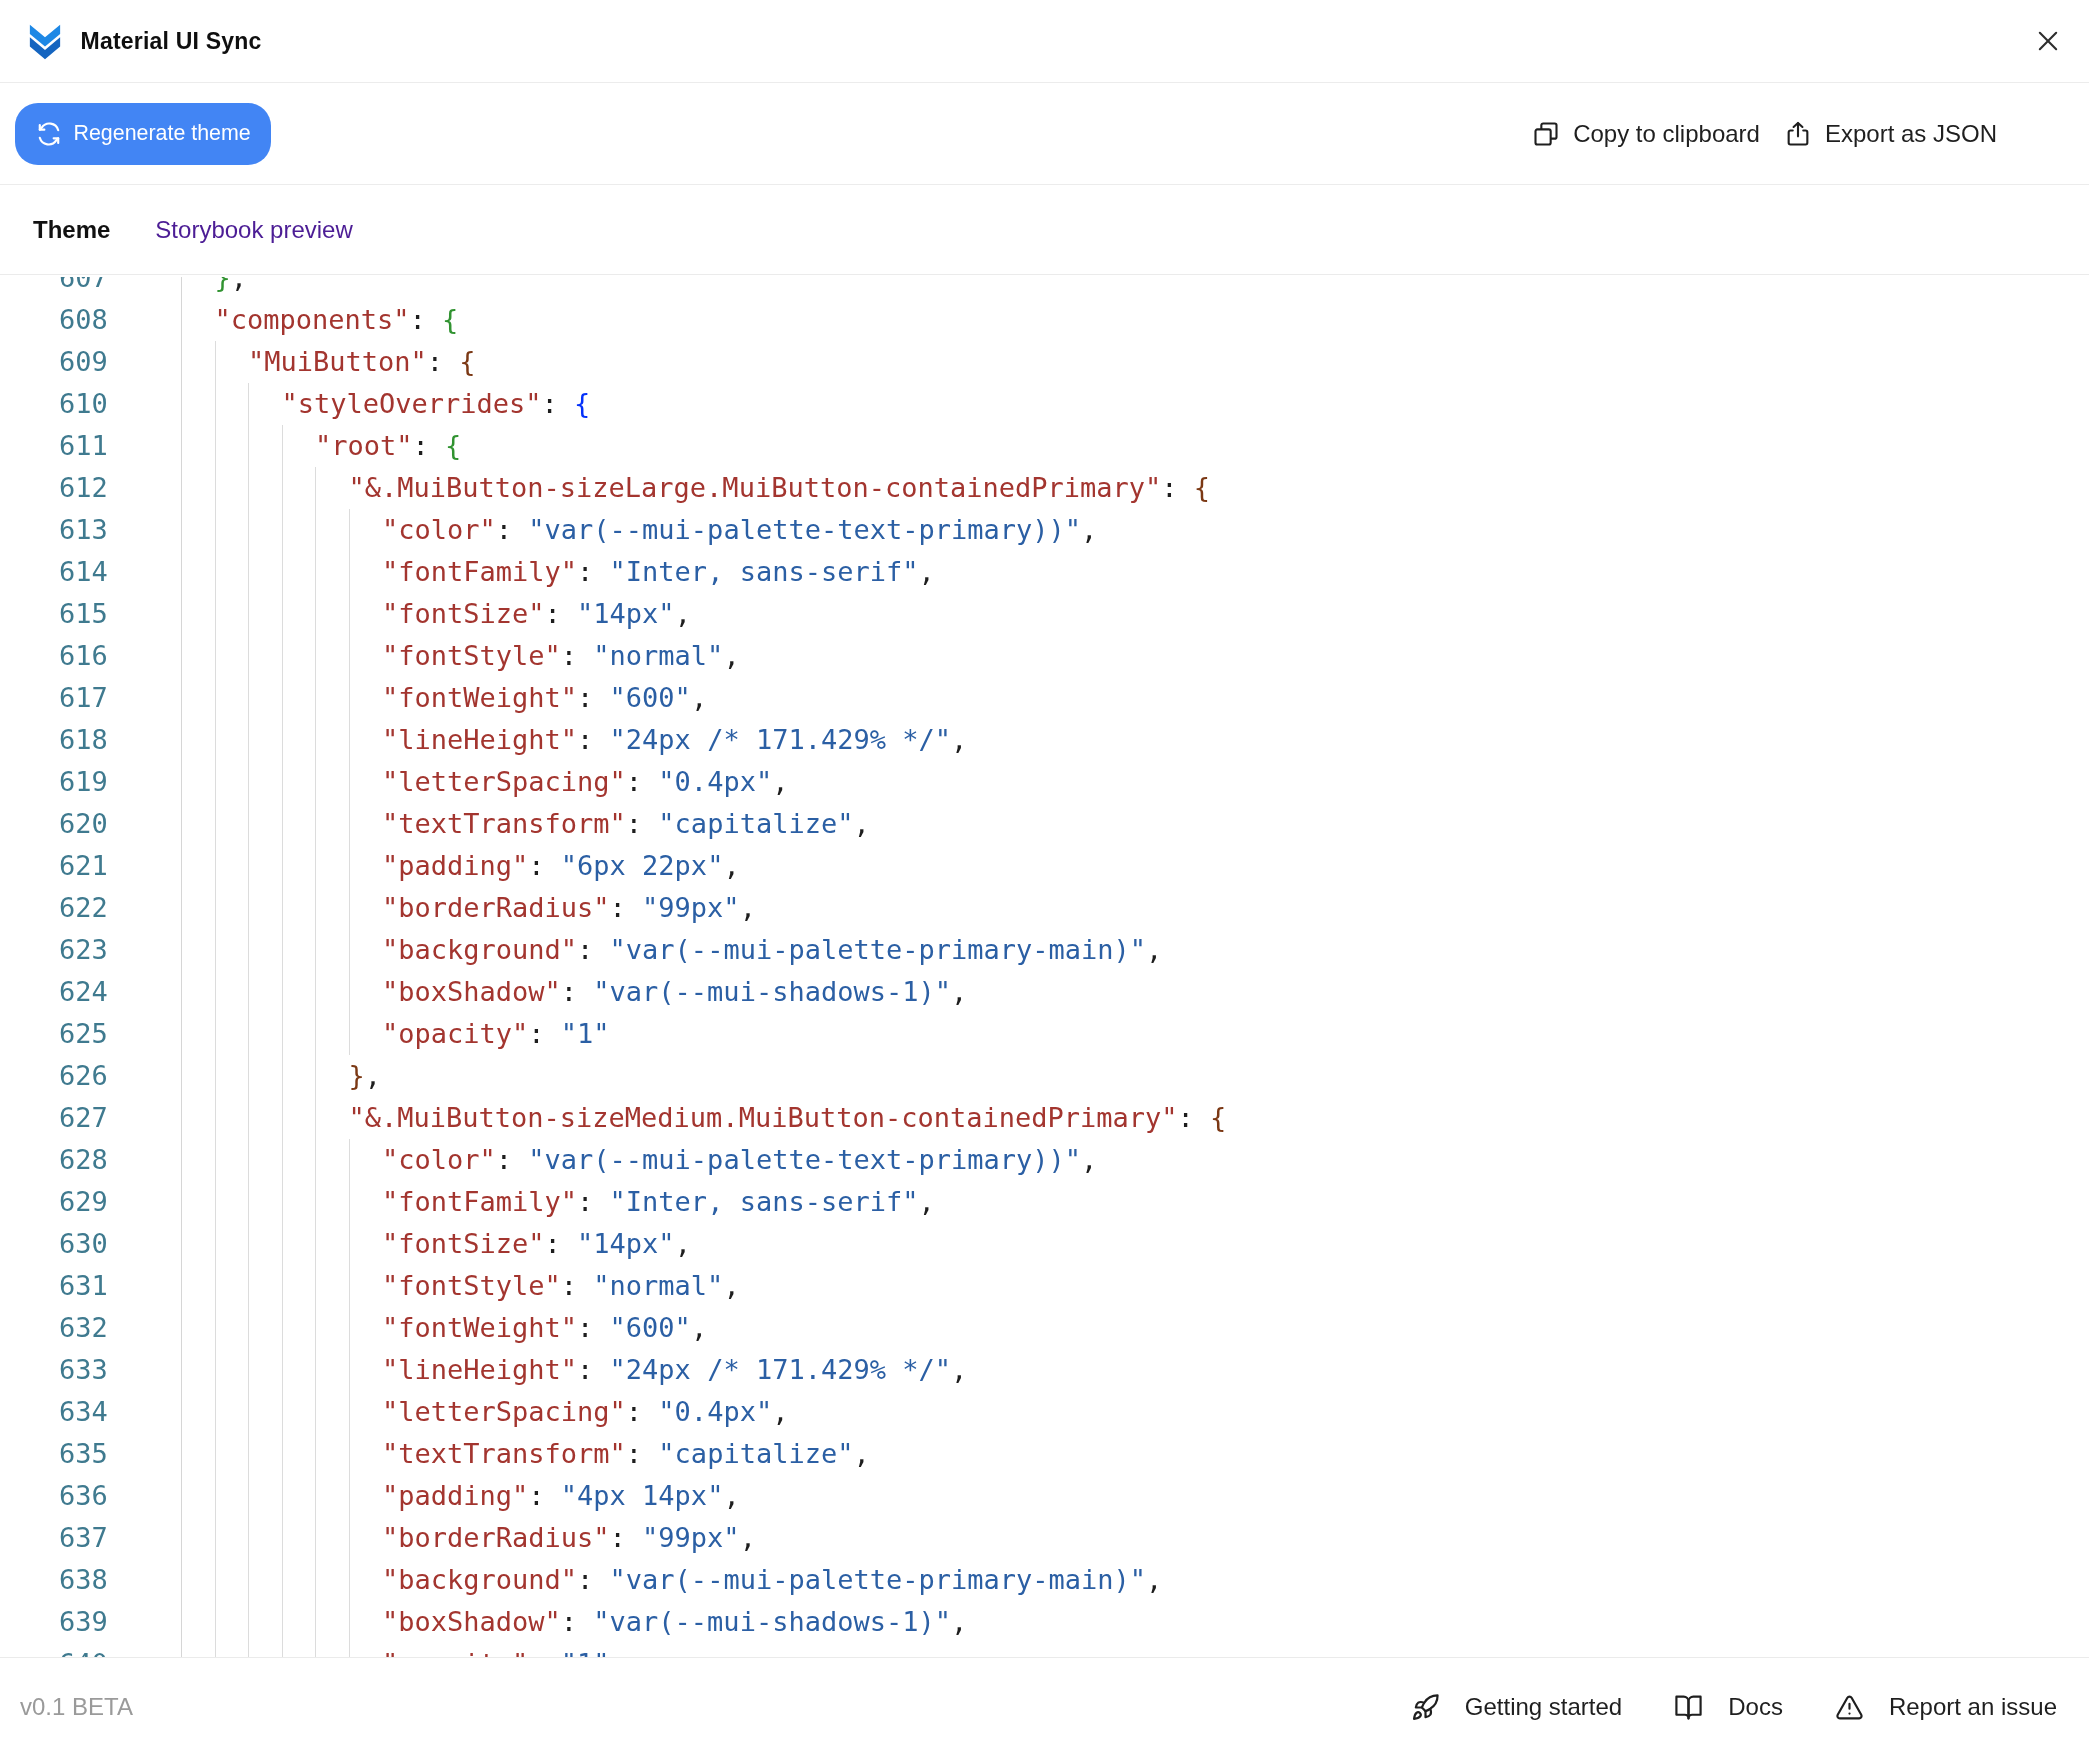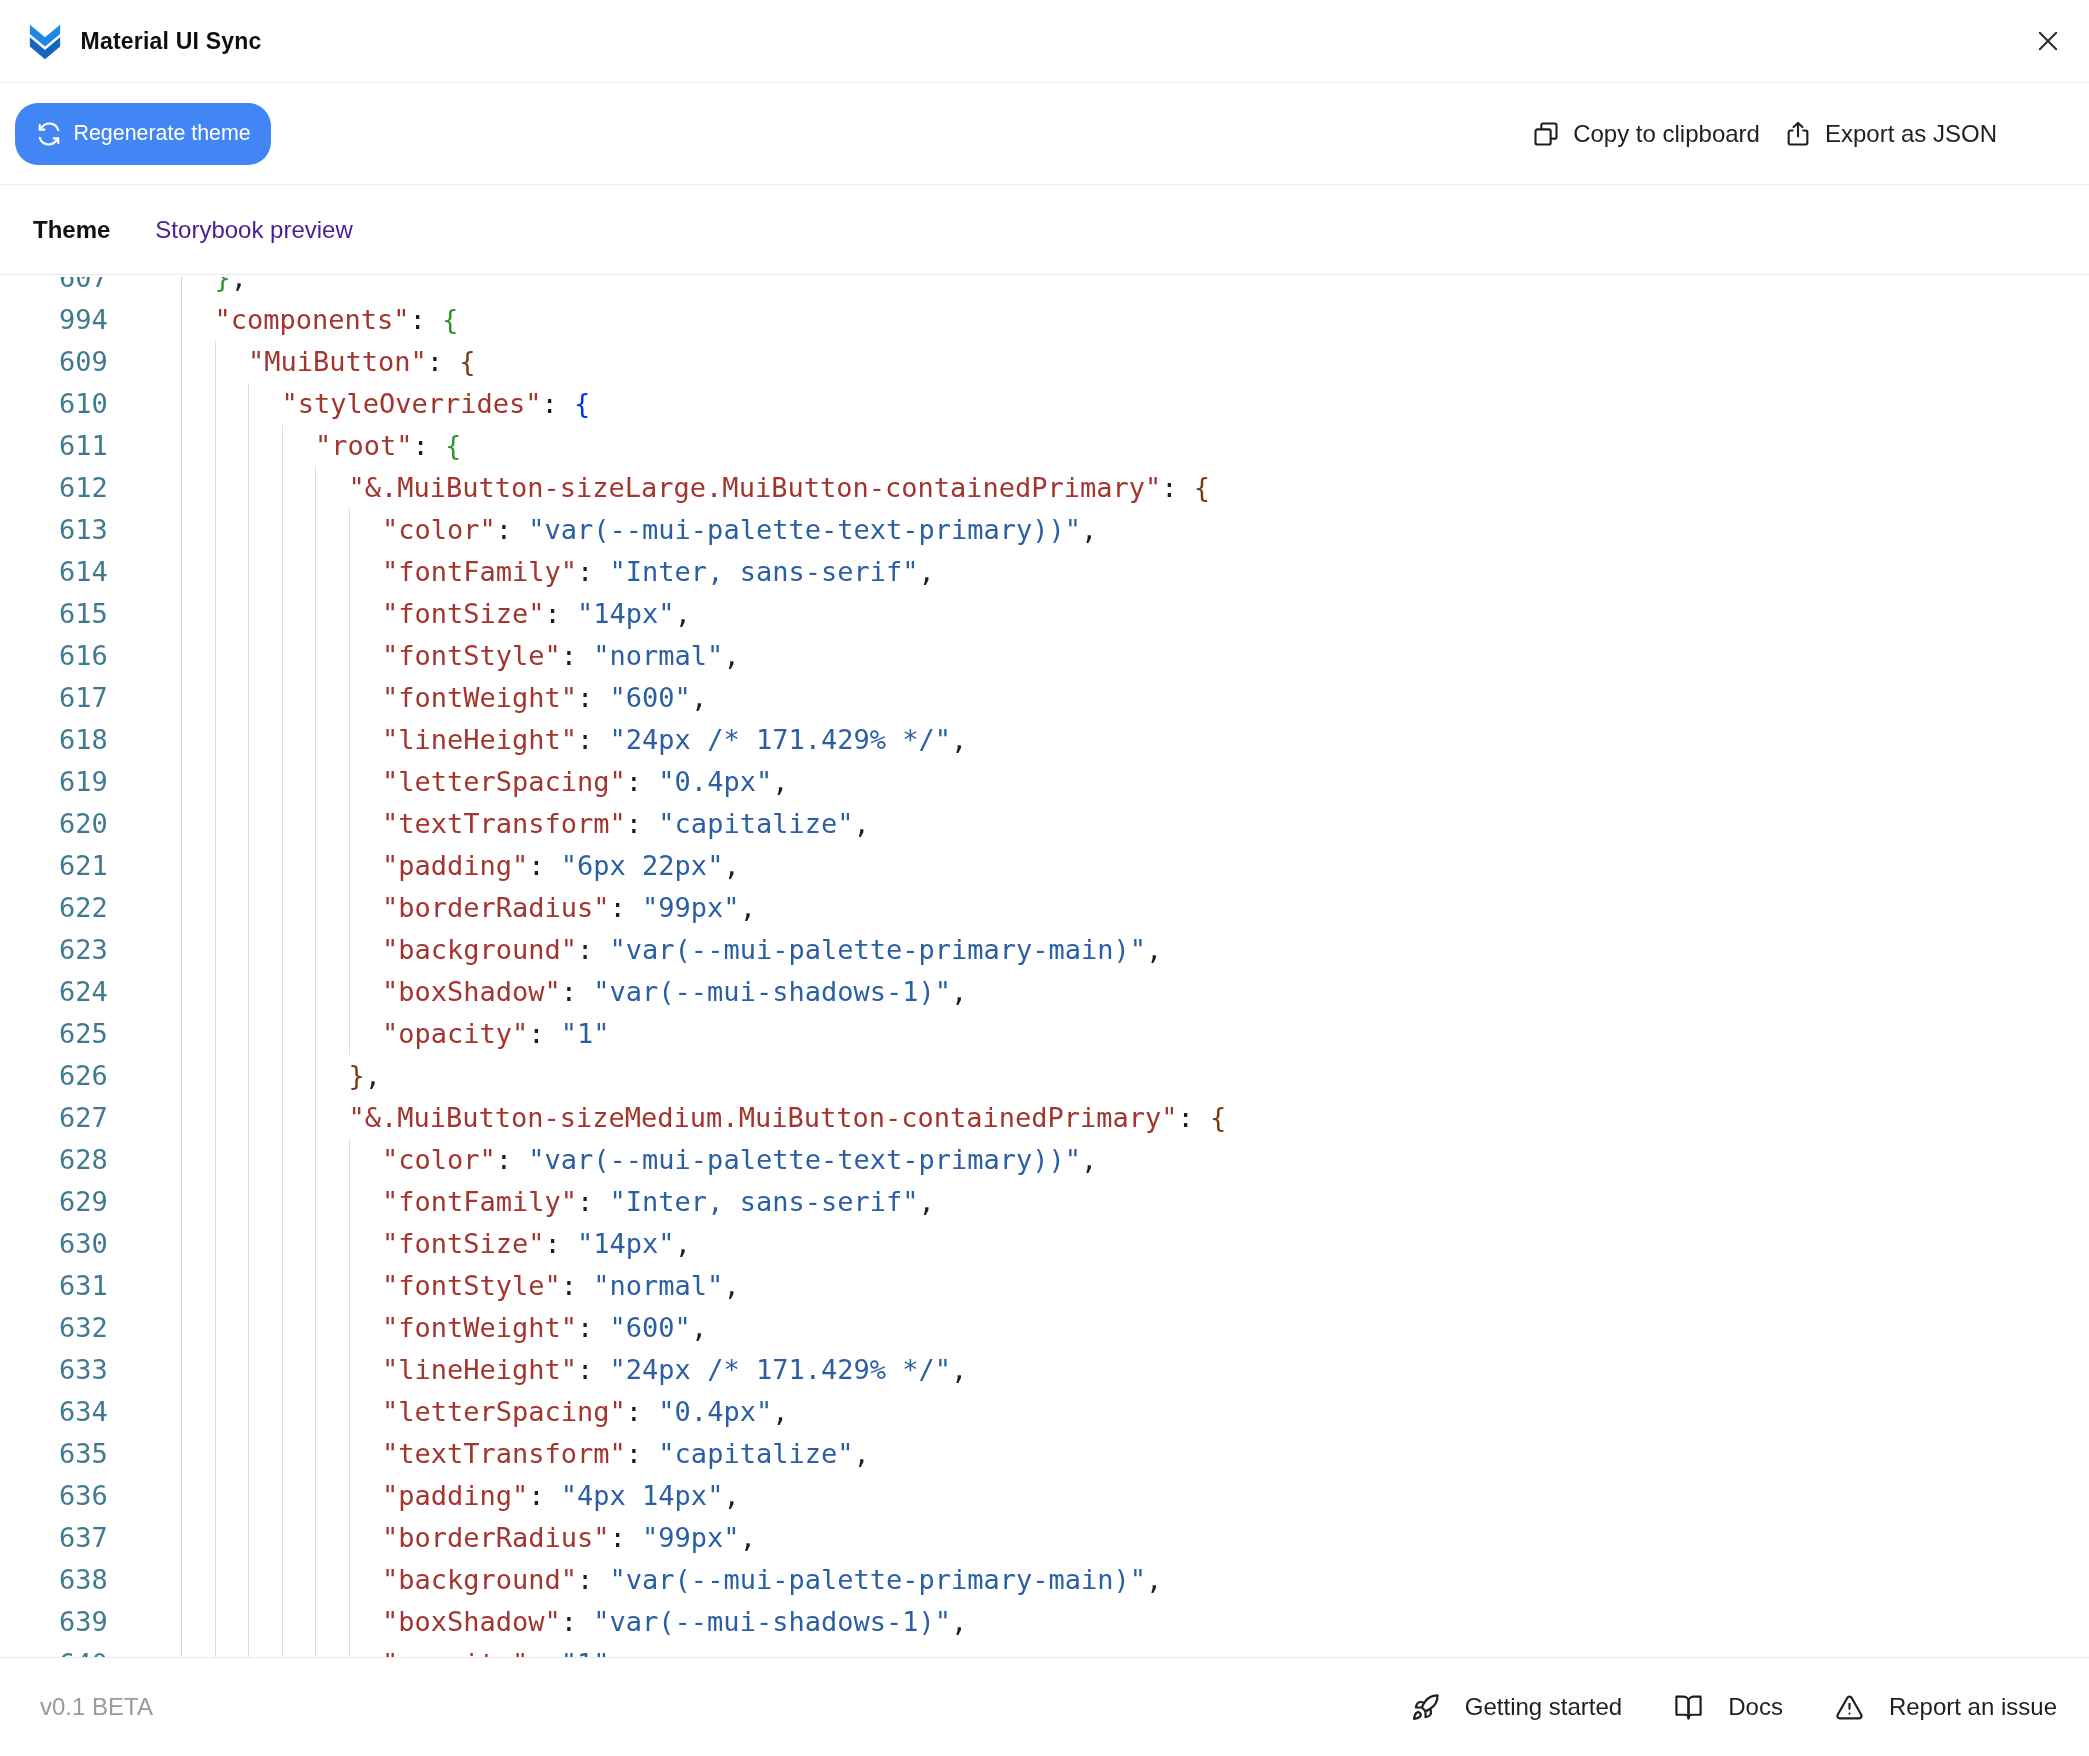"994" span.ln { text: 994 -> 608 }
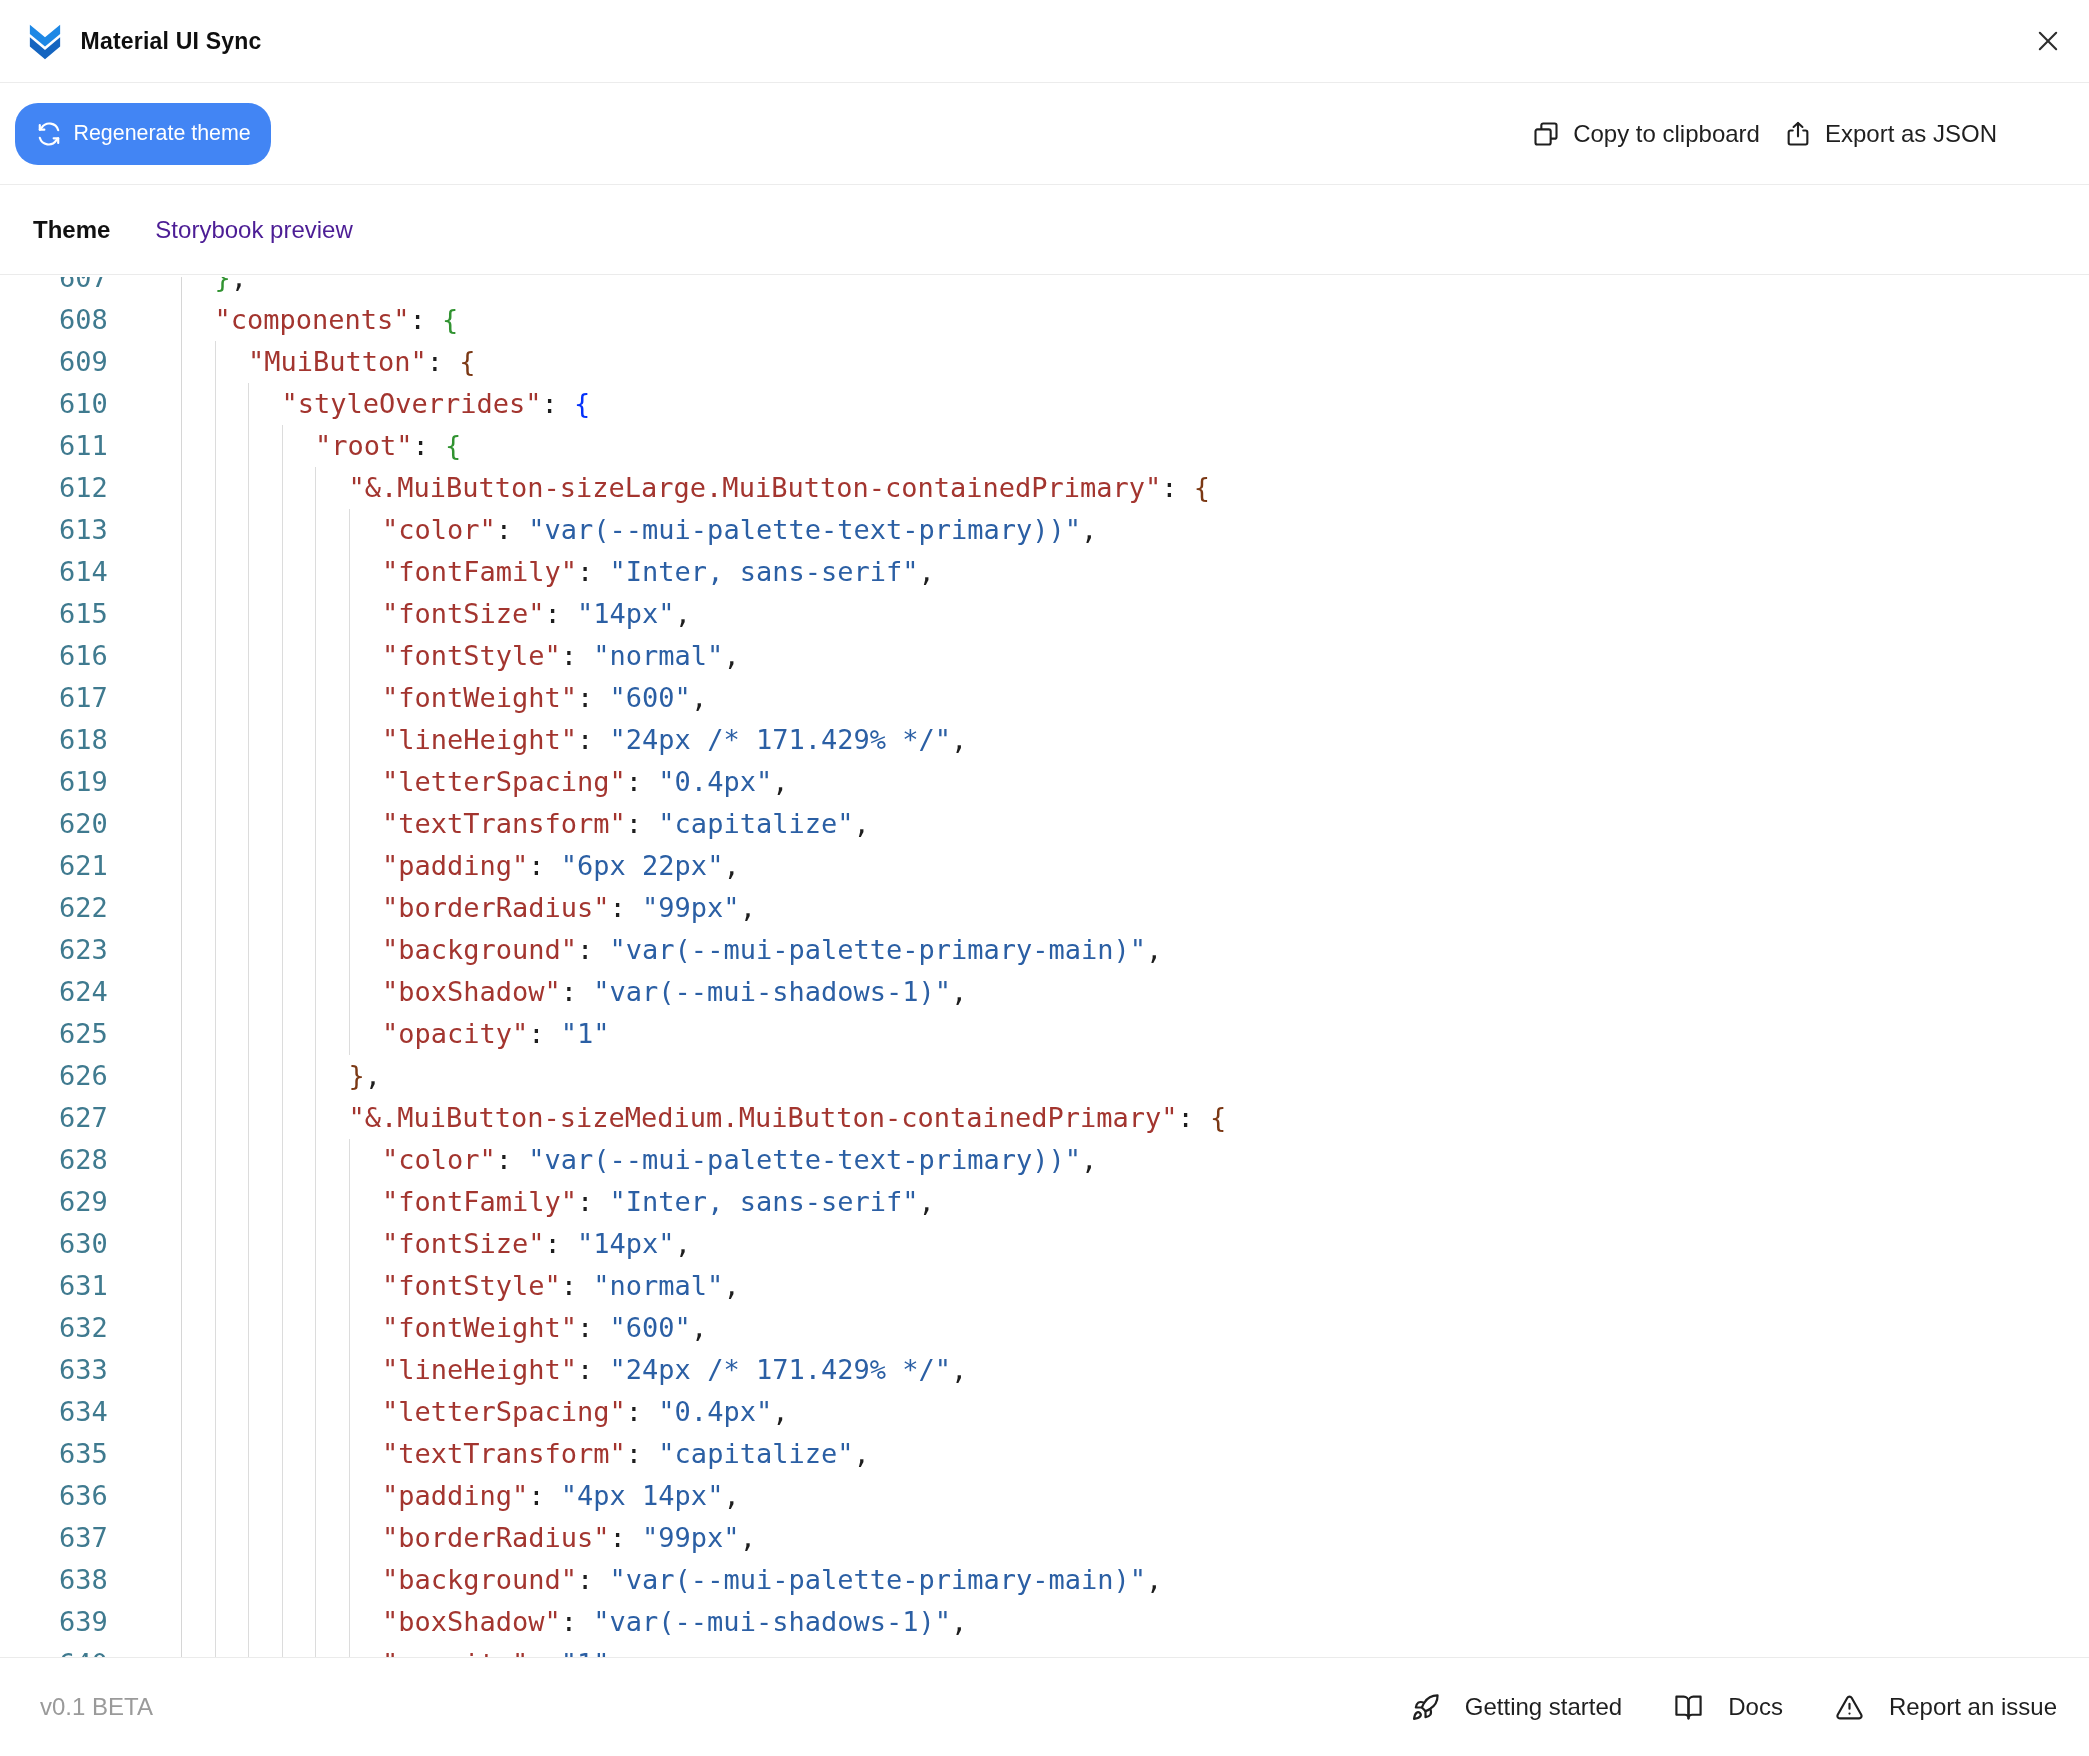"v0.1 BETA" .footer { padding: 0 32px 0 40px -> 0 32px 0 20px }
